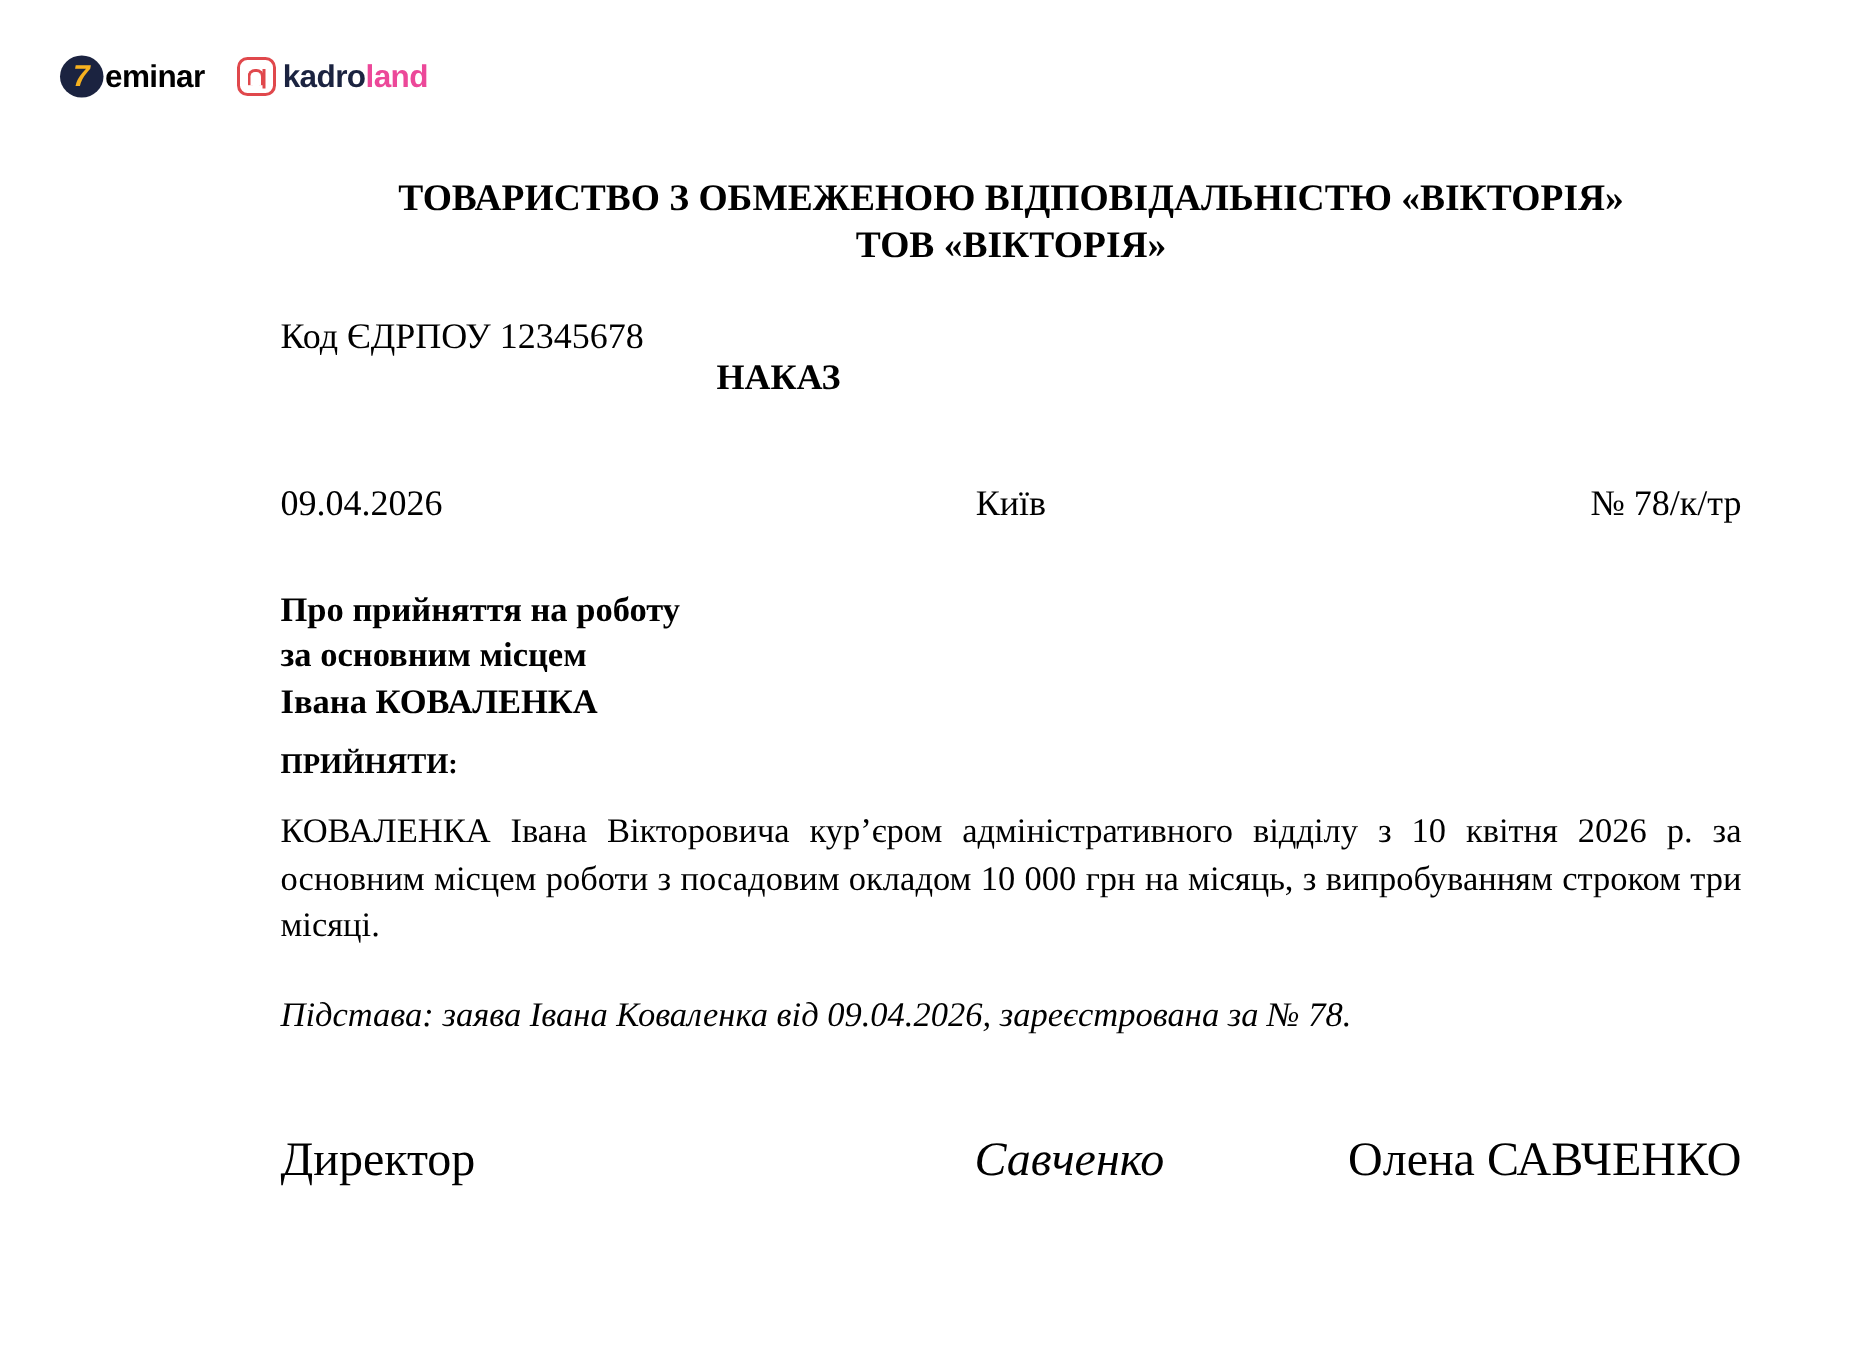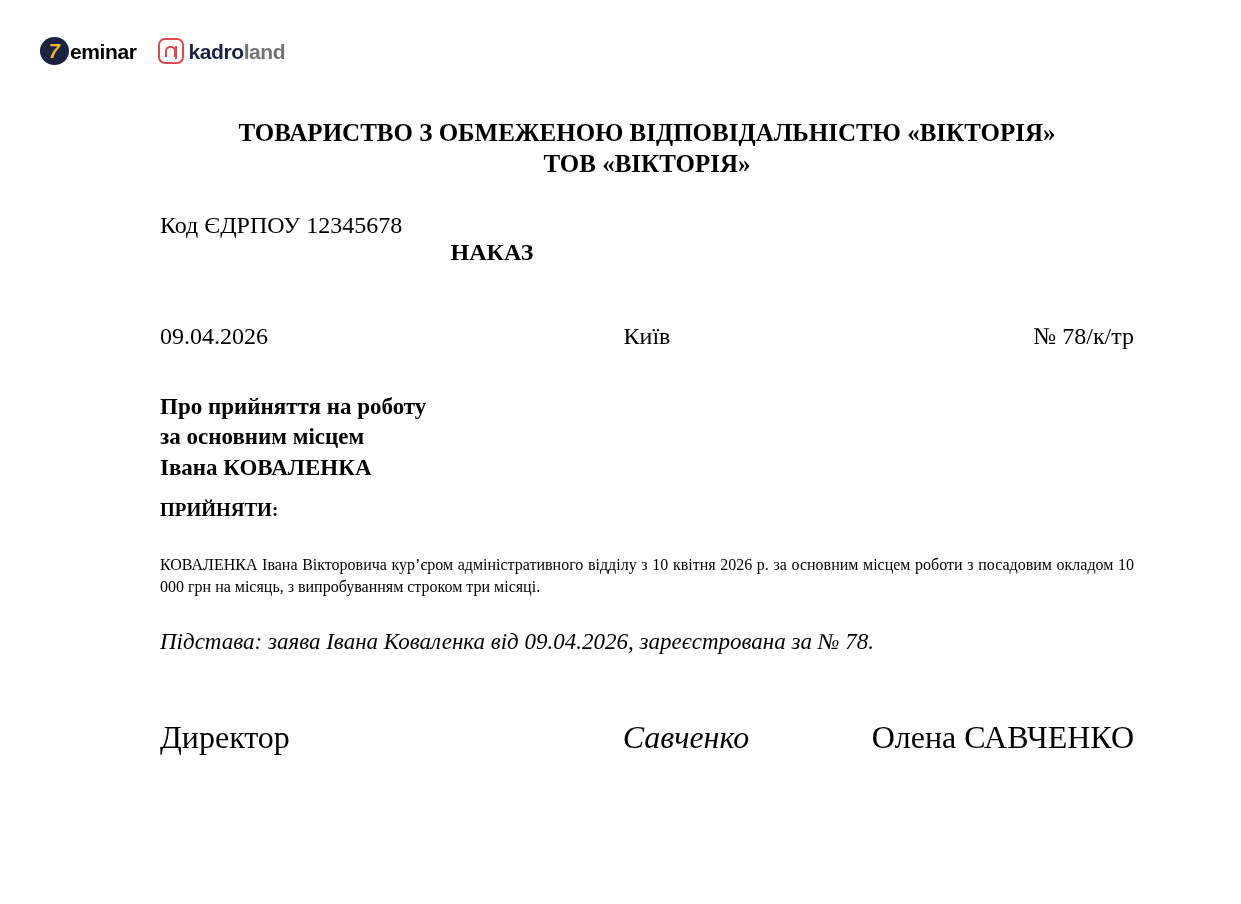"land" .kadro-word .land { color: #737373 -> #ec4899 }
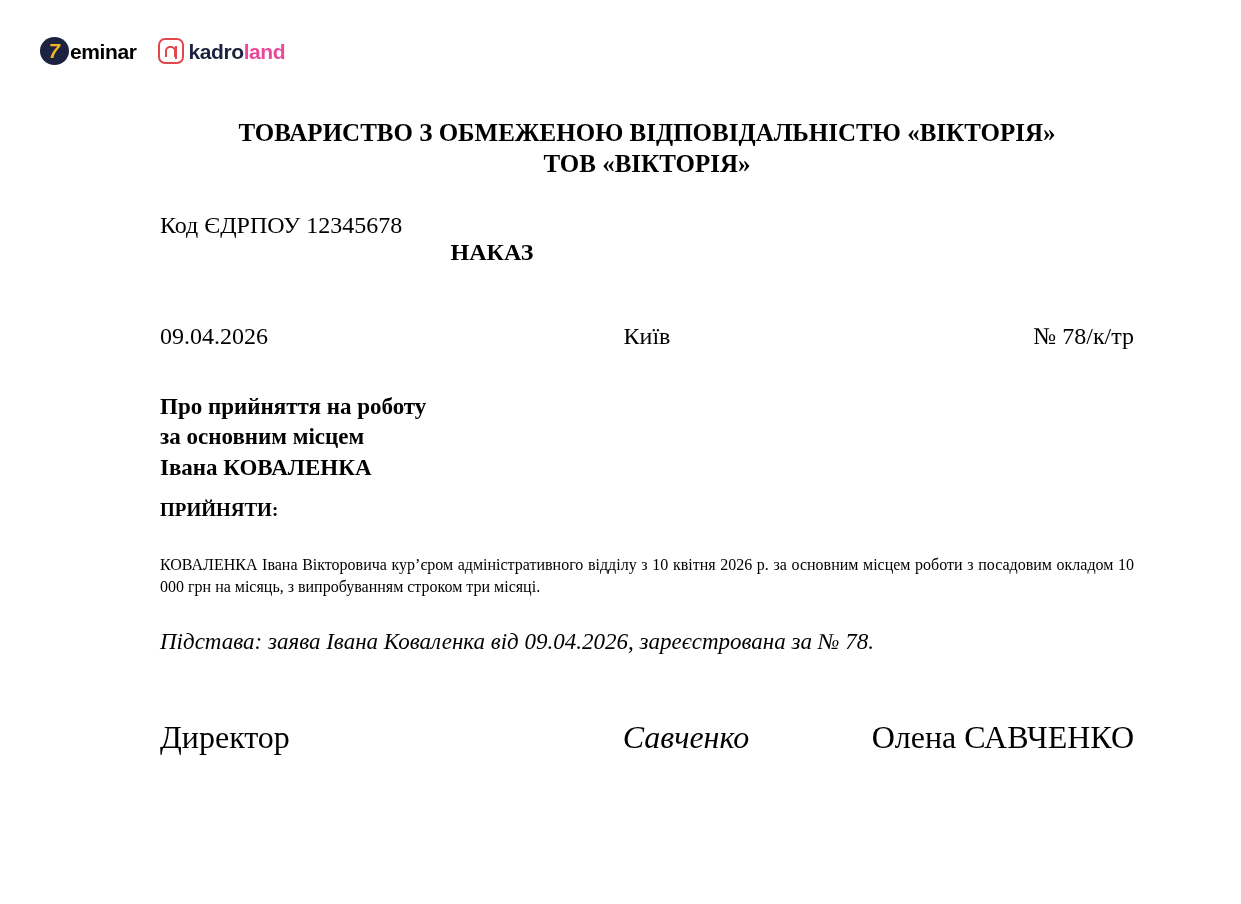"ТОВАРИСТВО З ОБМЕЖЕНОЮ ВІДПОВІДАЛЬНІСТЮ" .sheet { left: 160px -> 187px }
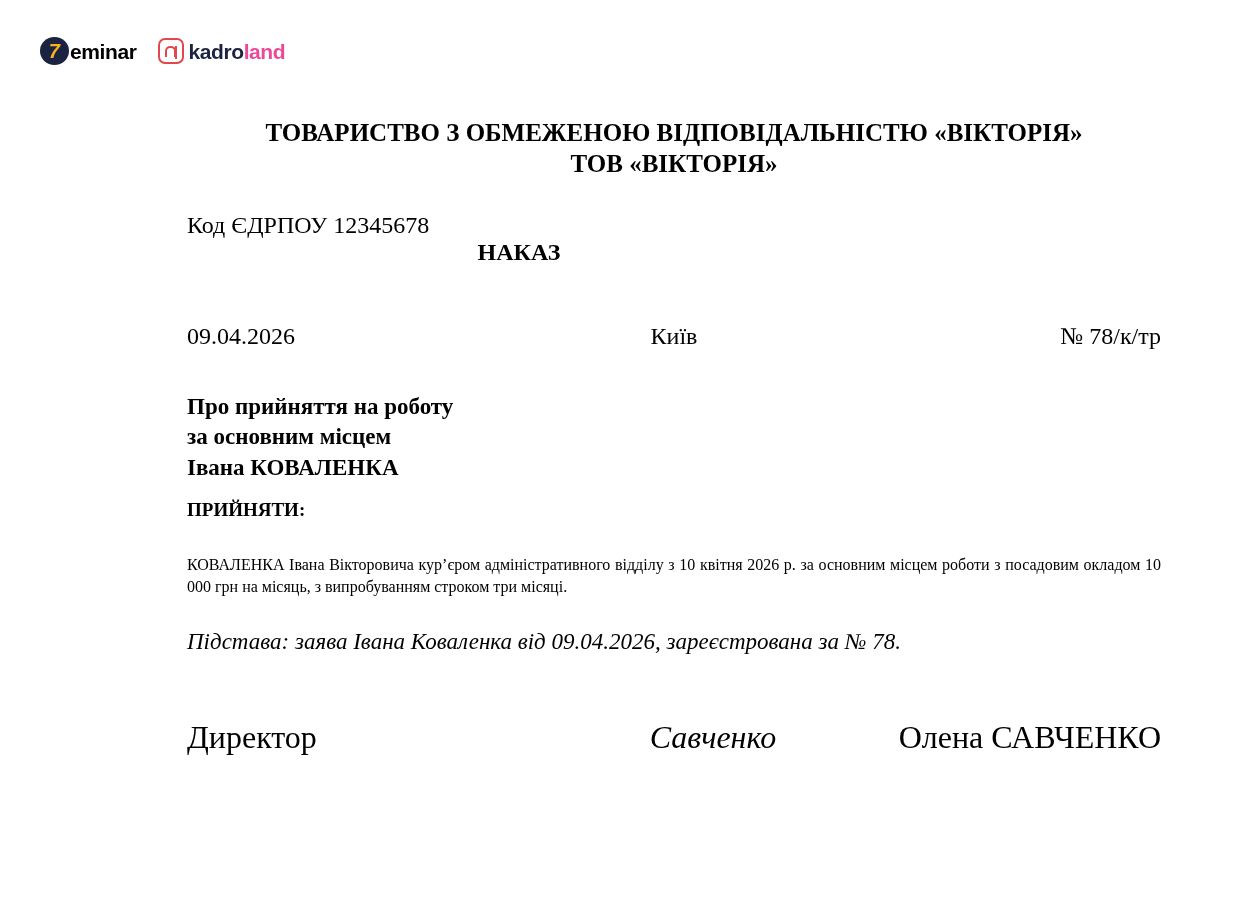"КОВАЛЕНКА Івана Вікторовича кур’єром" .body-par { font-size: 16px -> 23px; margin-top: 32px -> 16px }
